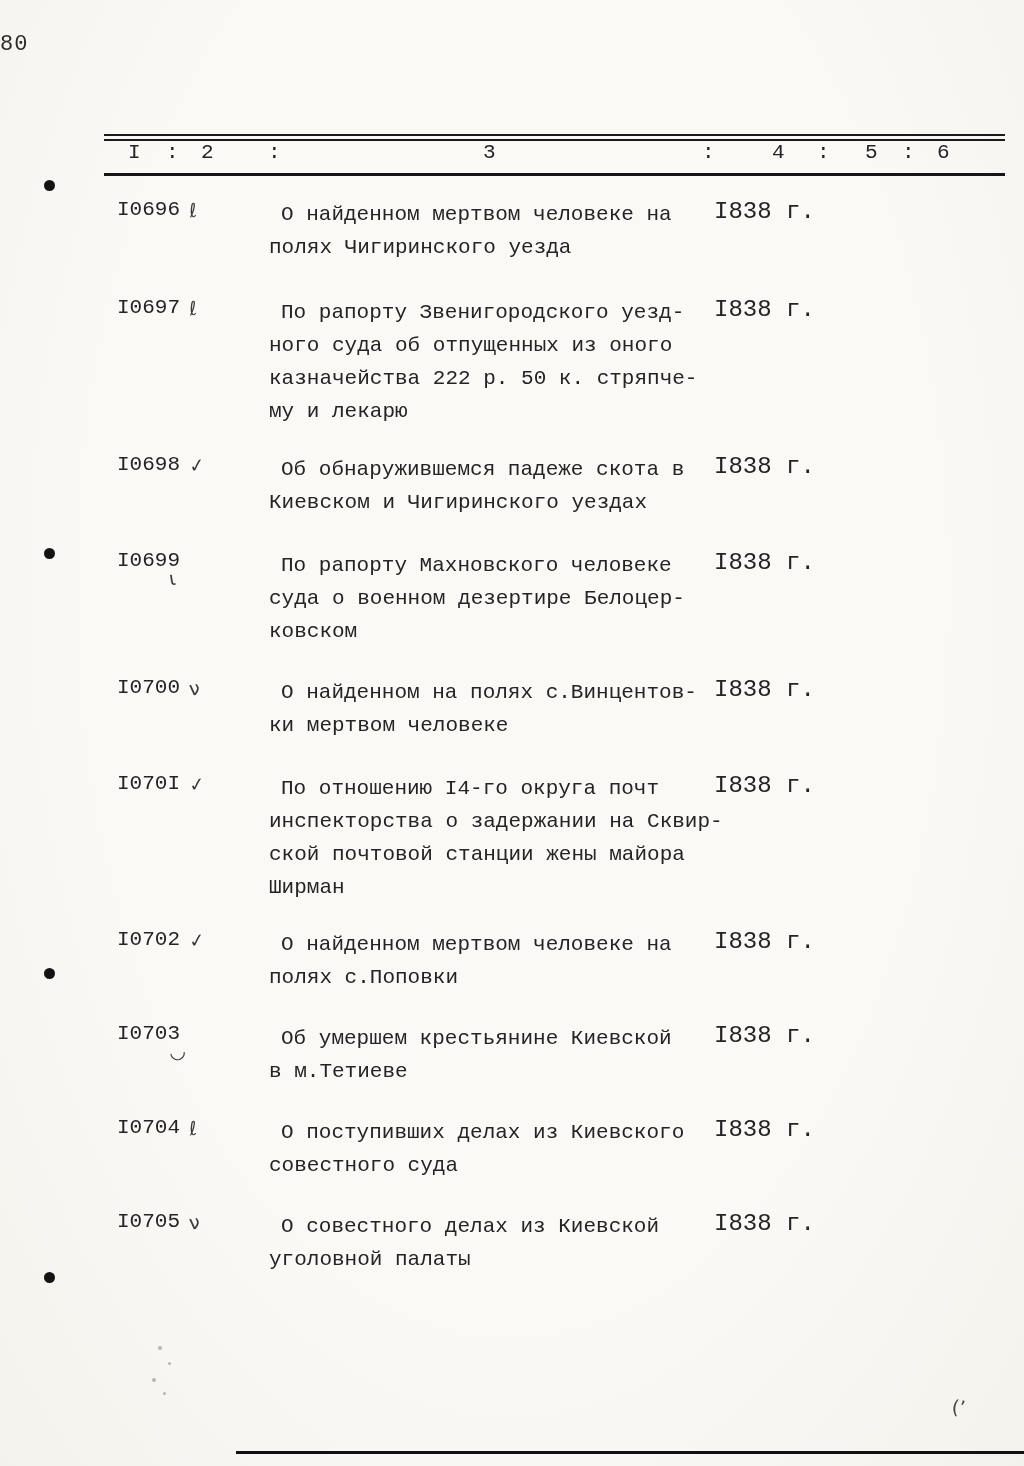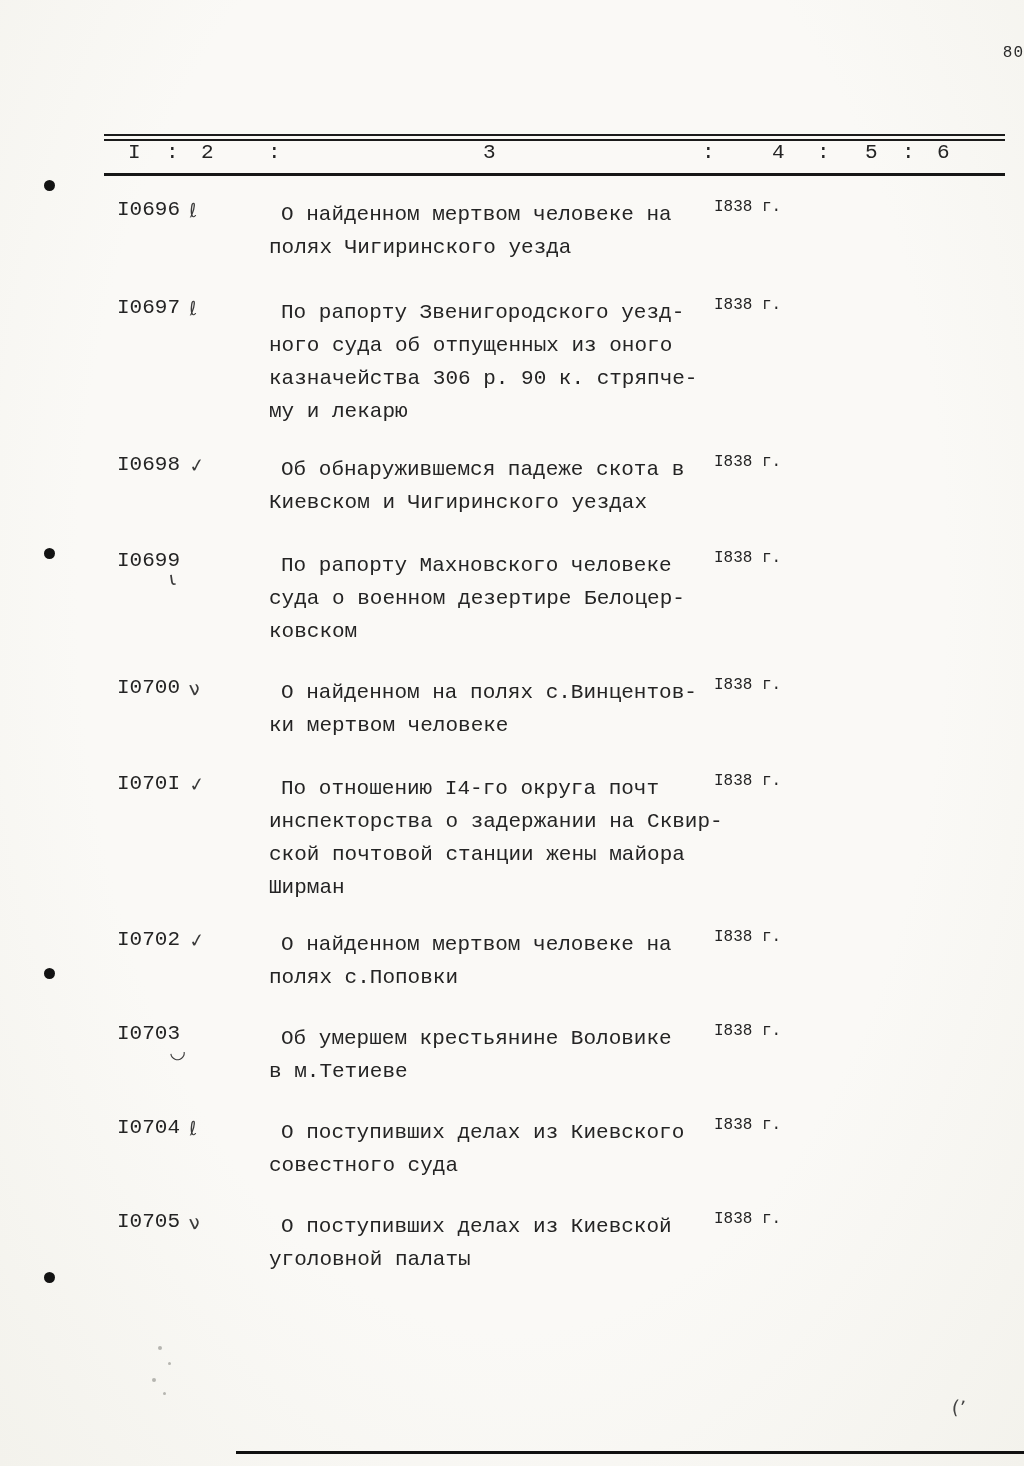"80" .pageno { font-size: 16px -> 22px; text-align: right -> left; top: 44px -> 32px }
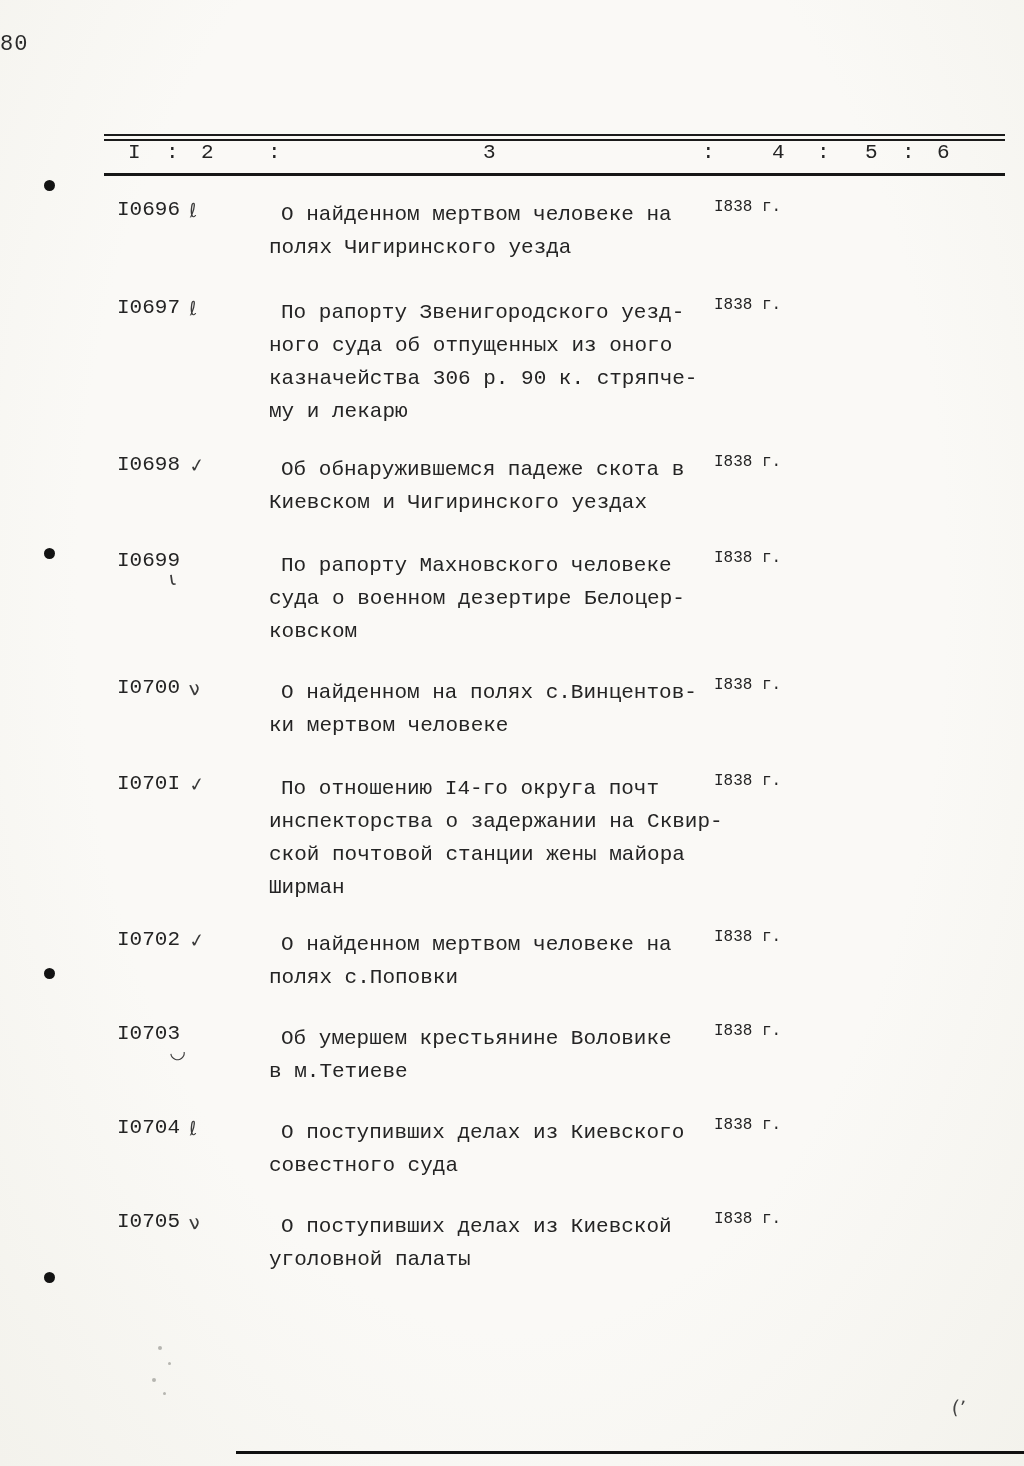"I838 г." .date { font-size: 16px -> 24px }
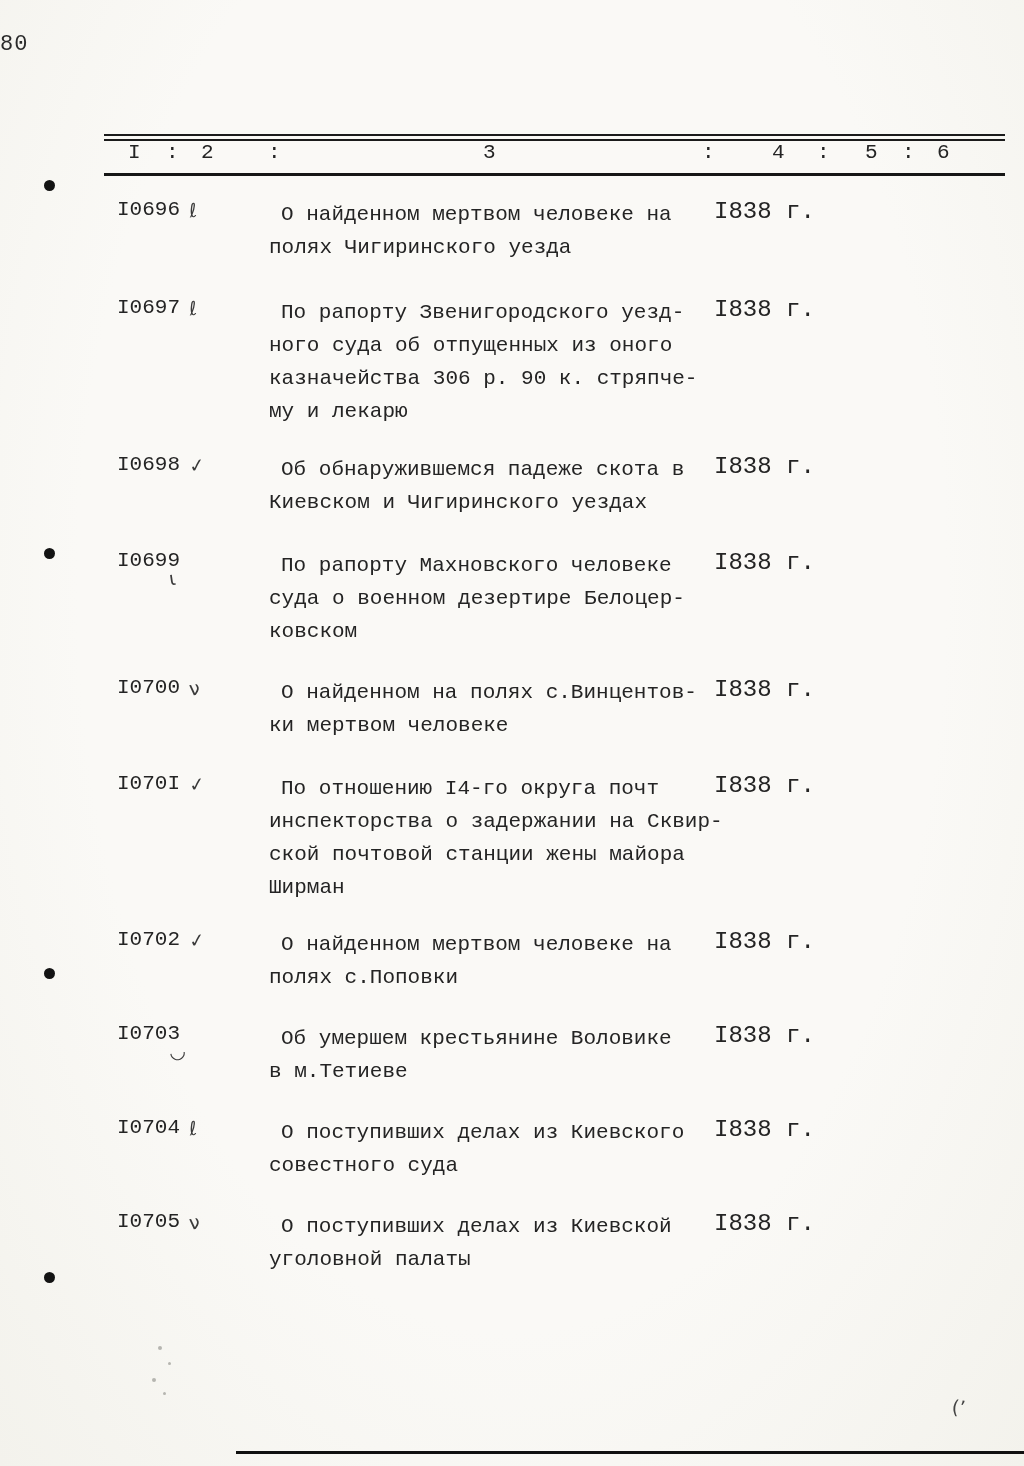"По рапорту Звенигородского уезд-" div.desc { text: 306 р. 90 -> 222 р. 50 }
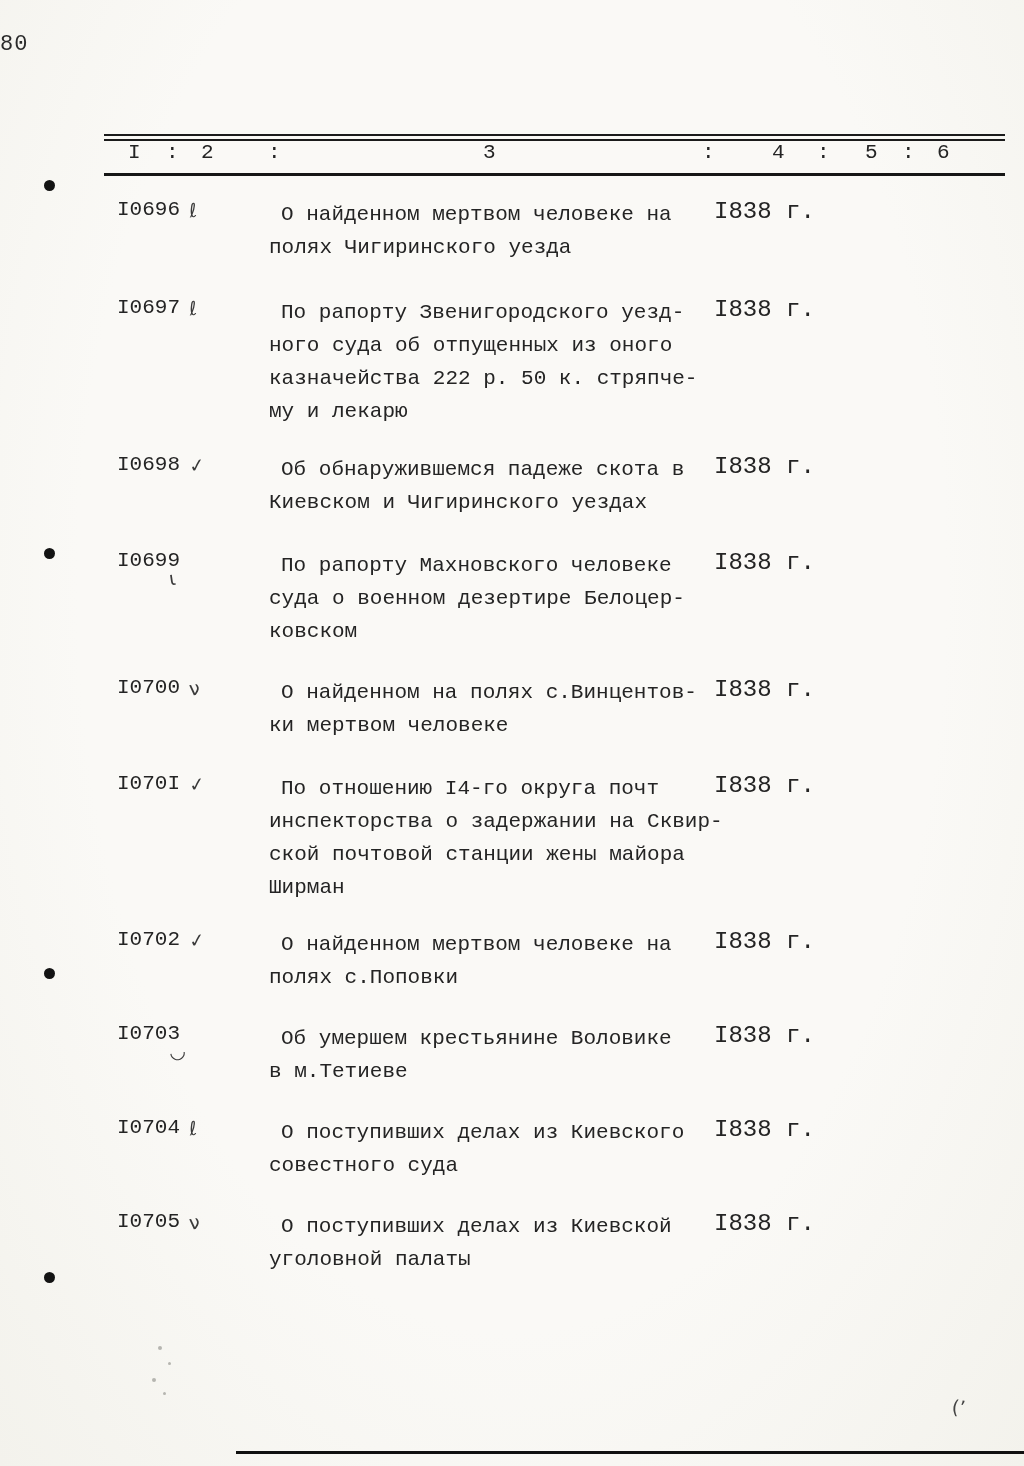"Об умершем крестьянине Воловике" div.desc { text: Воловике -> Киевской }
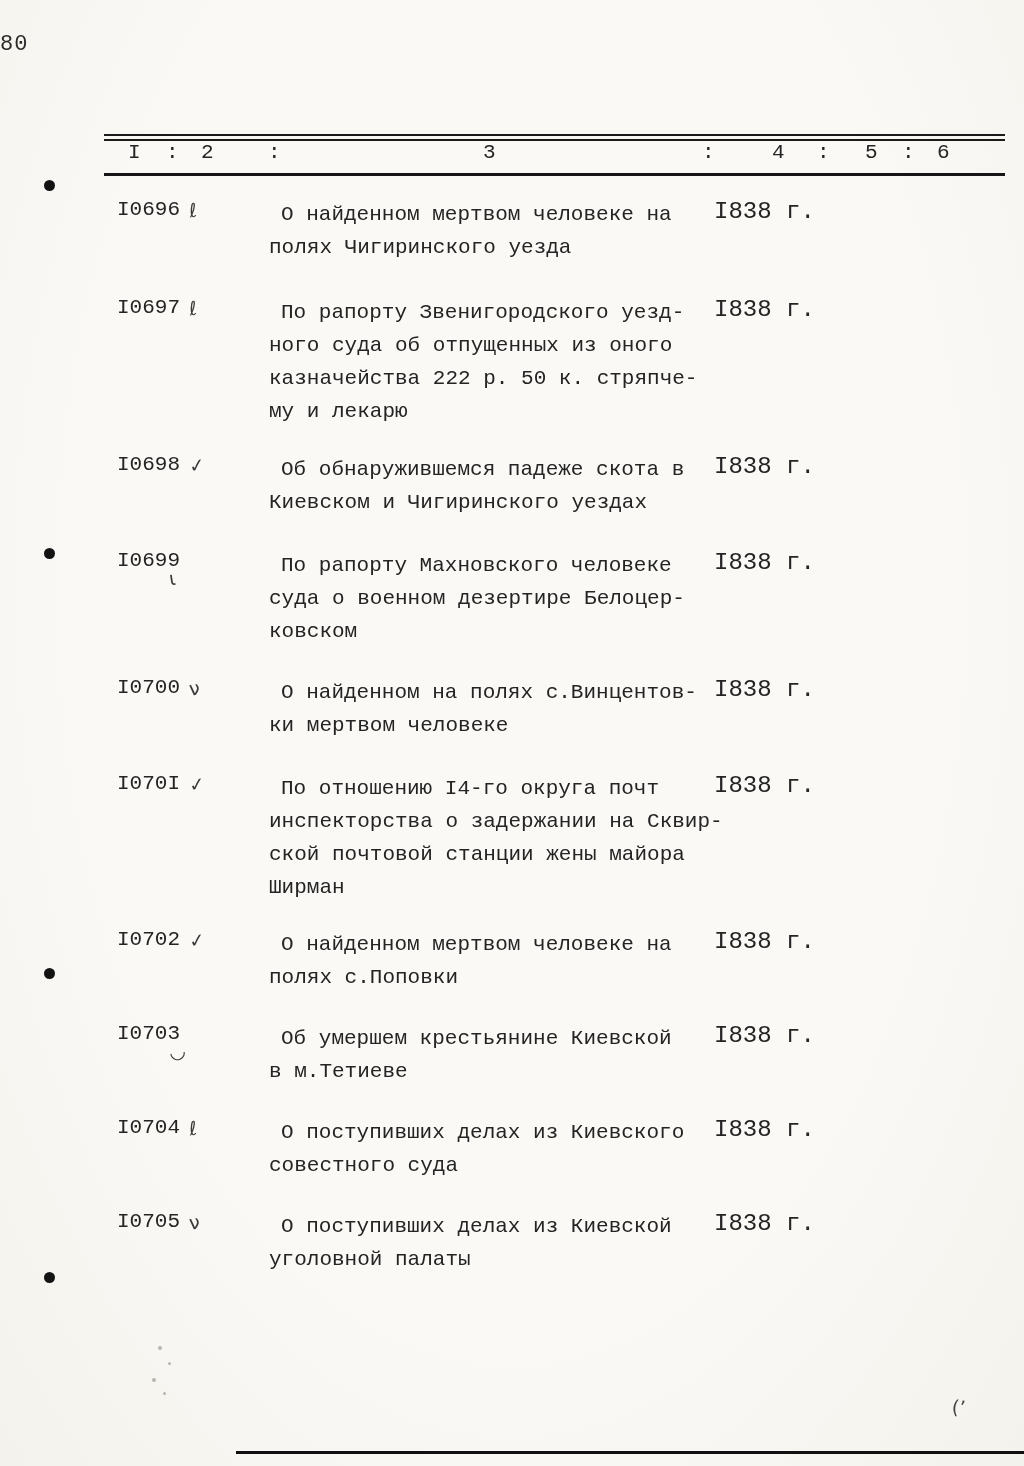"О поступивших делах из Киевской" div.desc { text: поступивших -> совестного }
